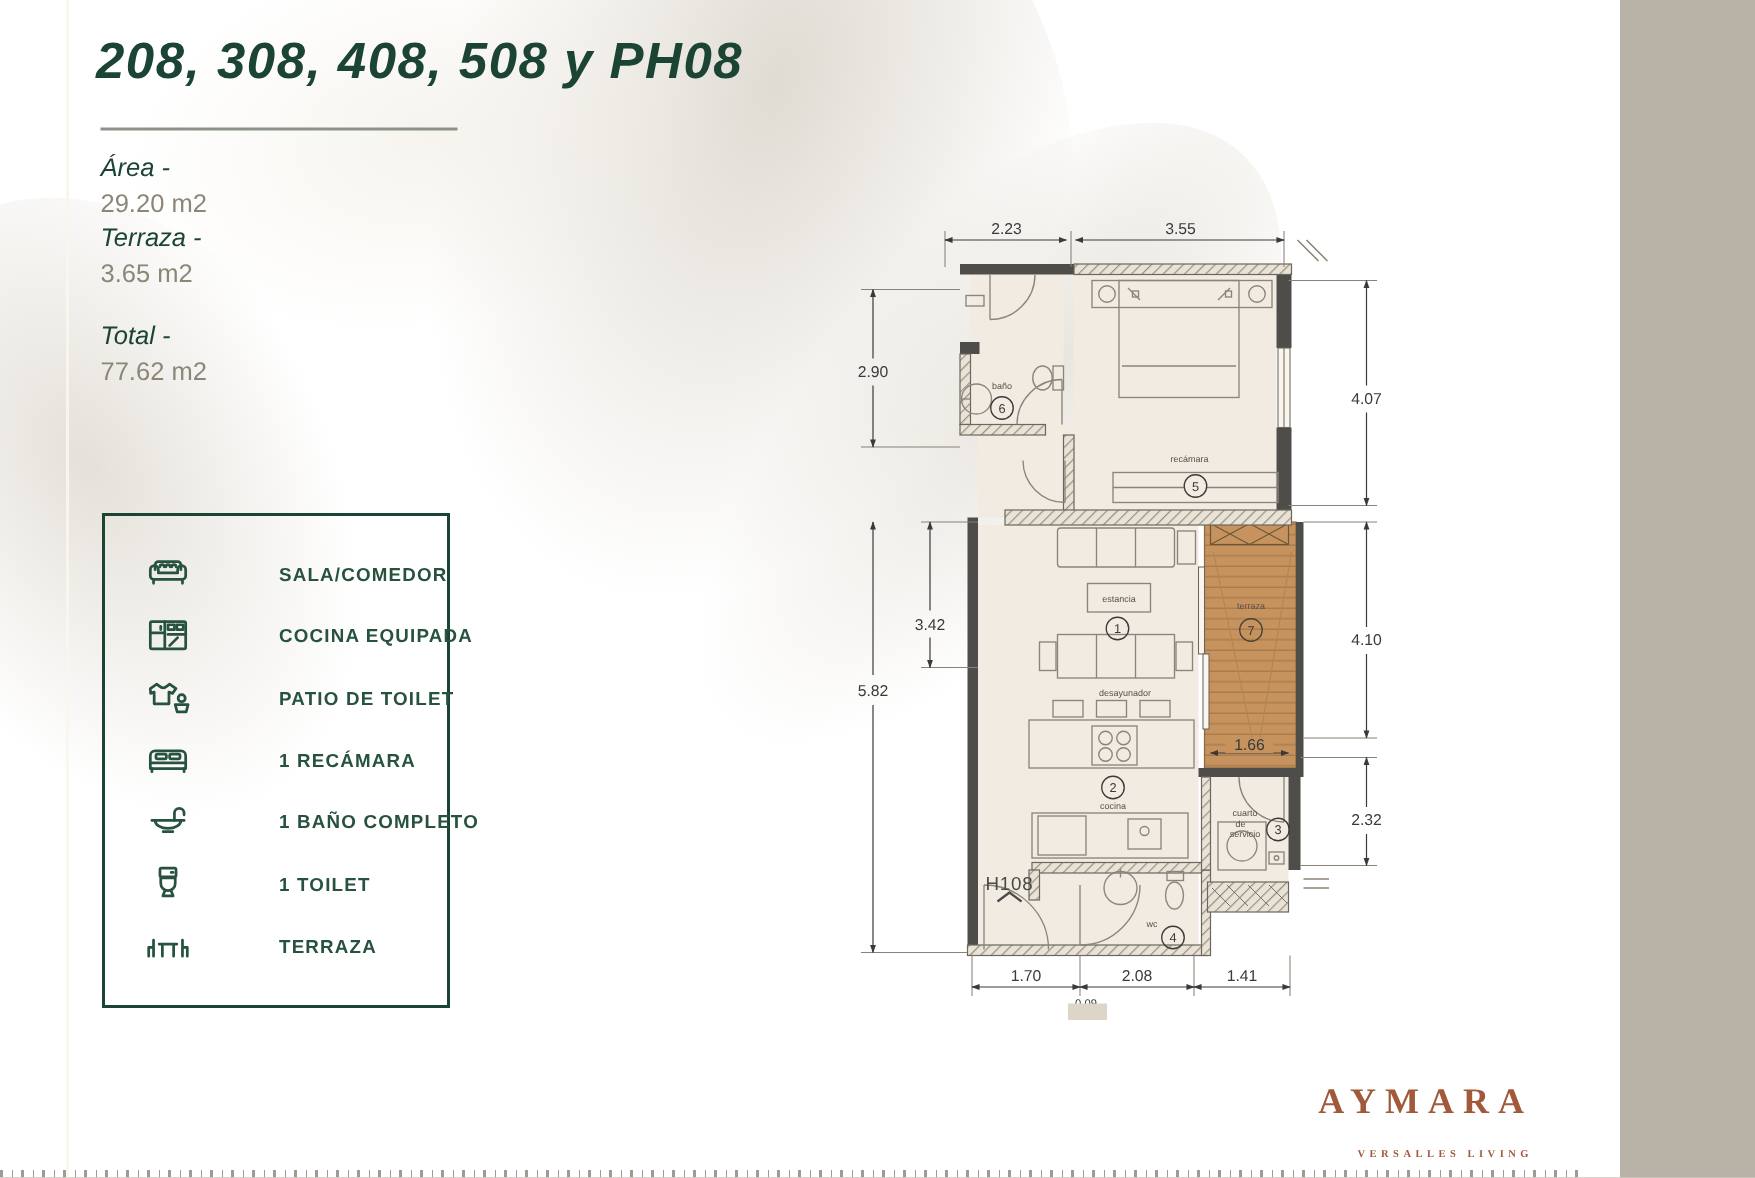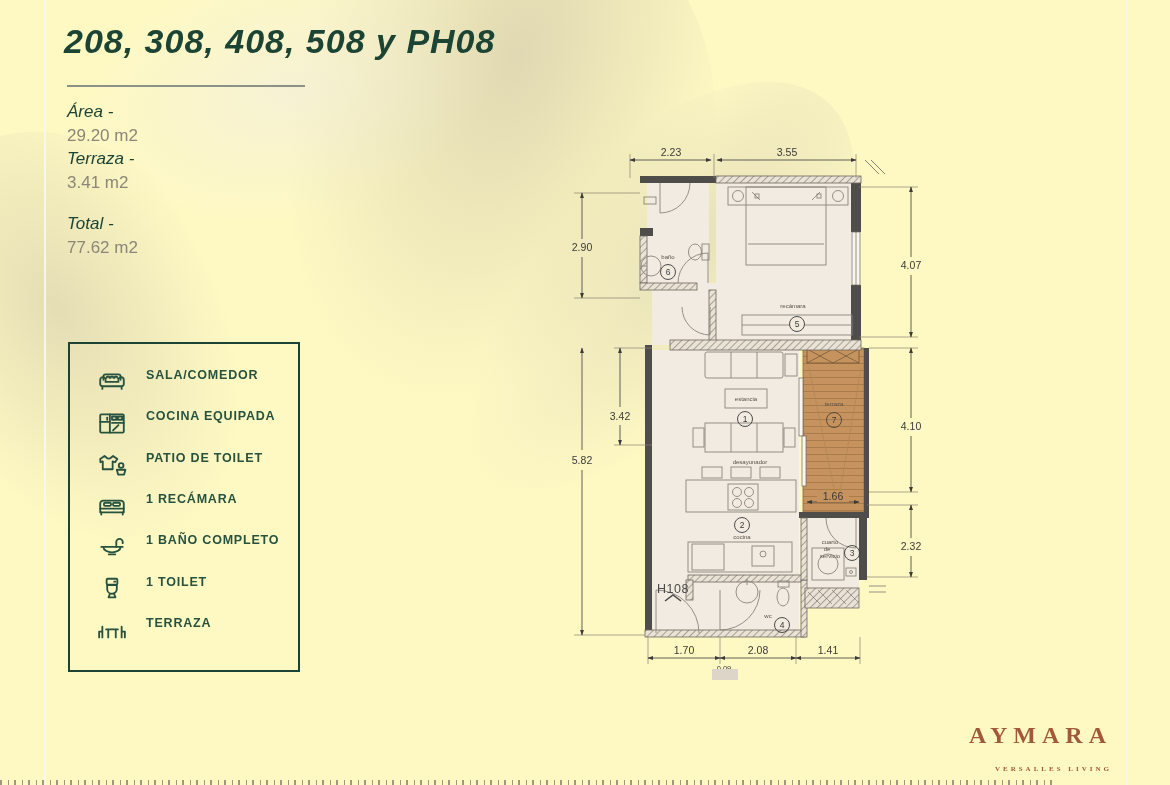"208, 308, 408, 508 y" #canvas { background: #fef9c3 -> #ffffff; width: 1170px -> 1080px }
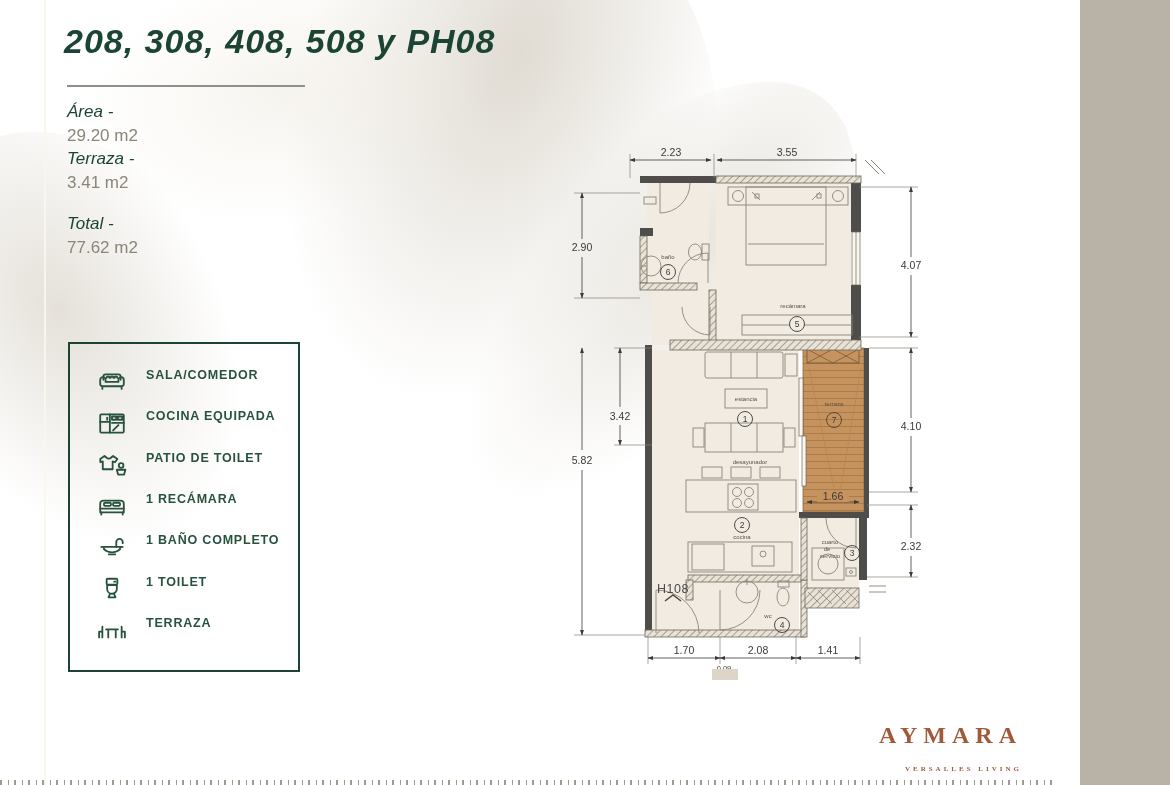"3.41 m2" div.stat-value { text: 3.41 -> 3.65 }
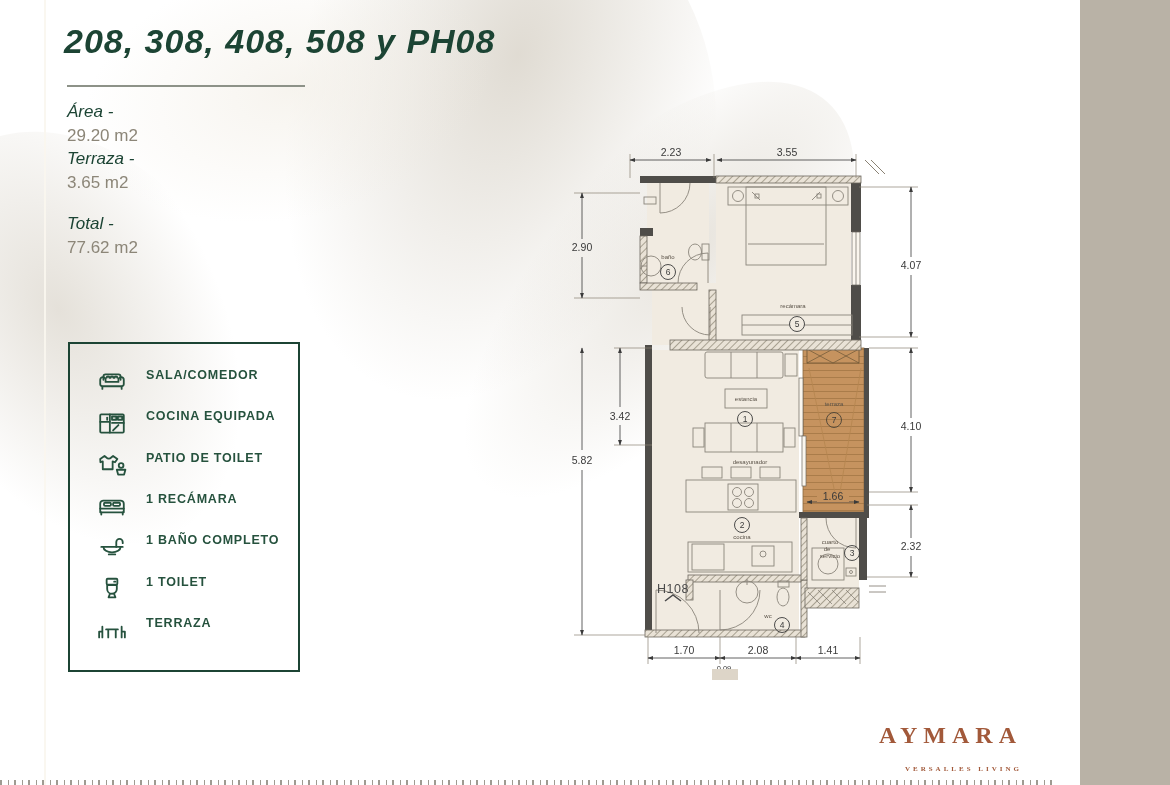"SALA/COMEDOR" .legend-item { align-items: none -> center; gap: none -> 40px }
